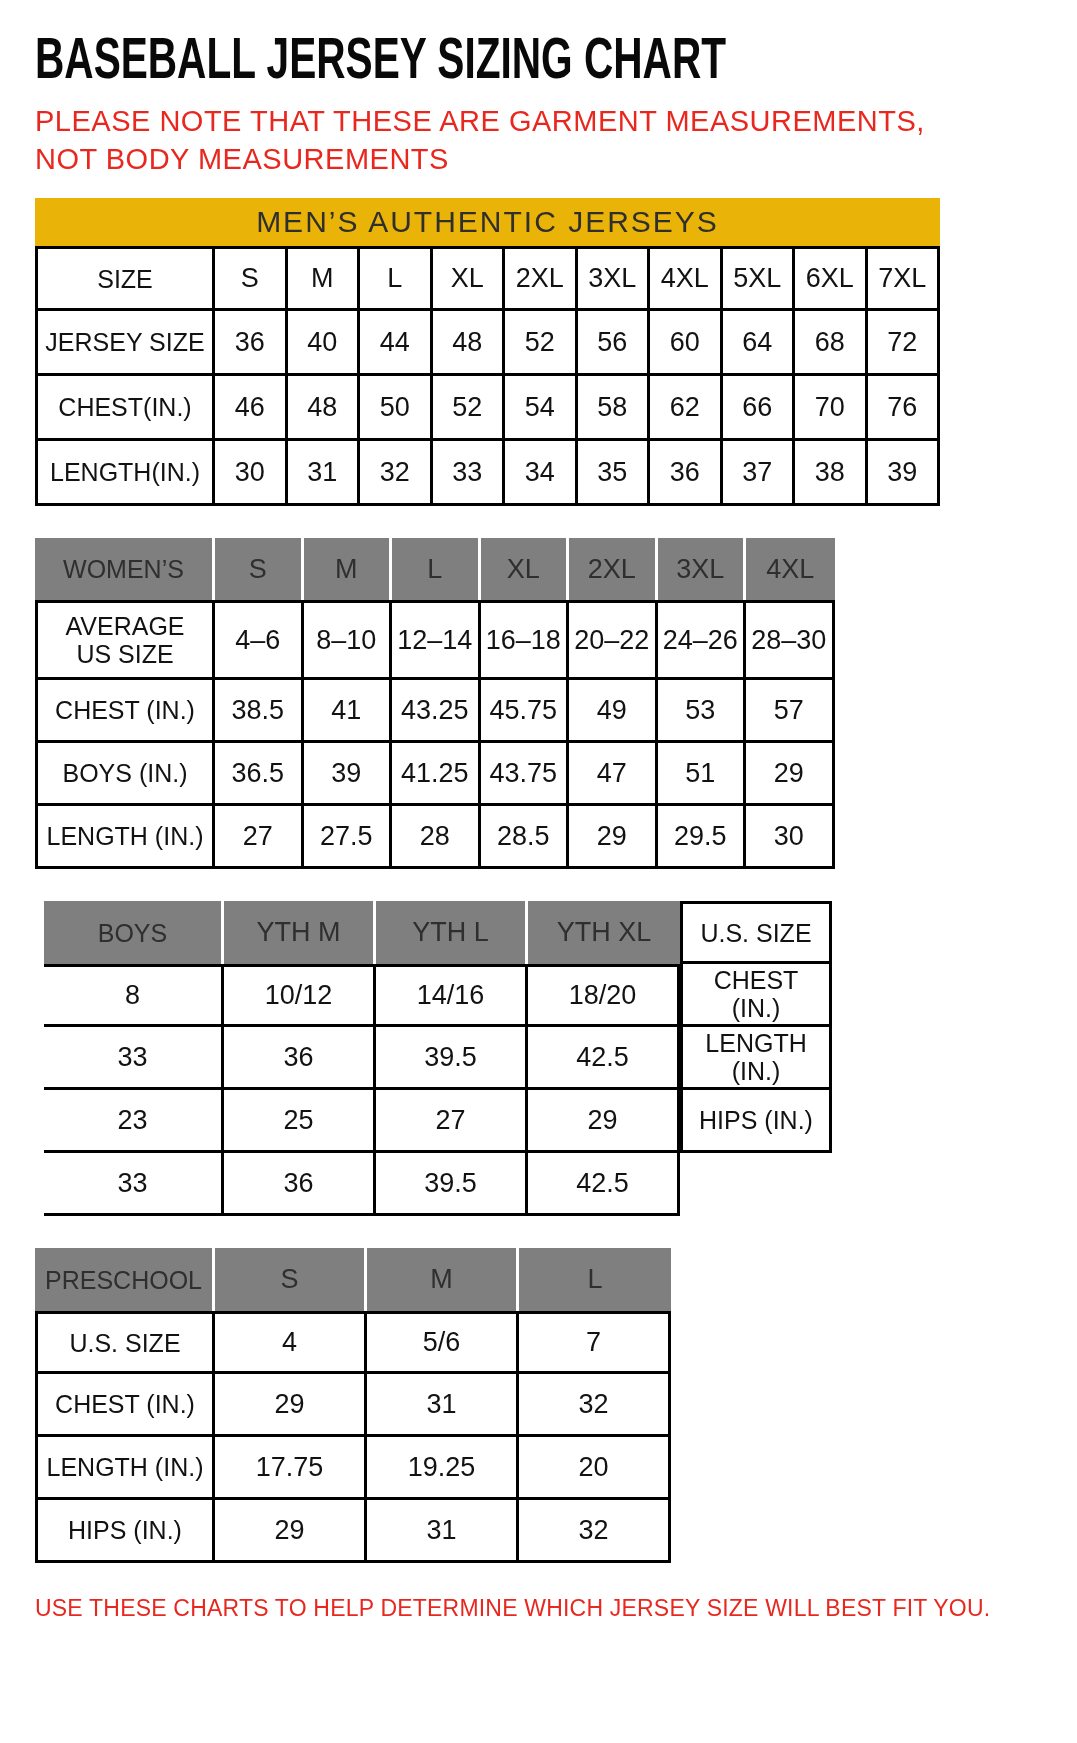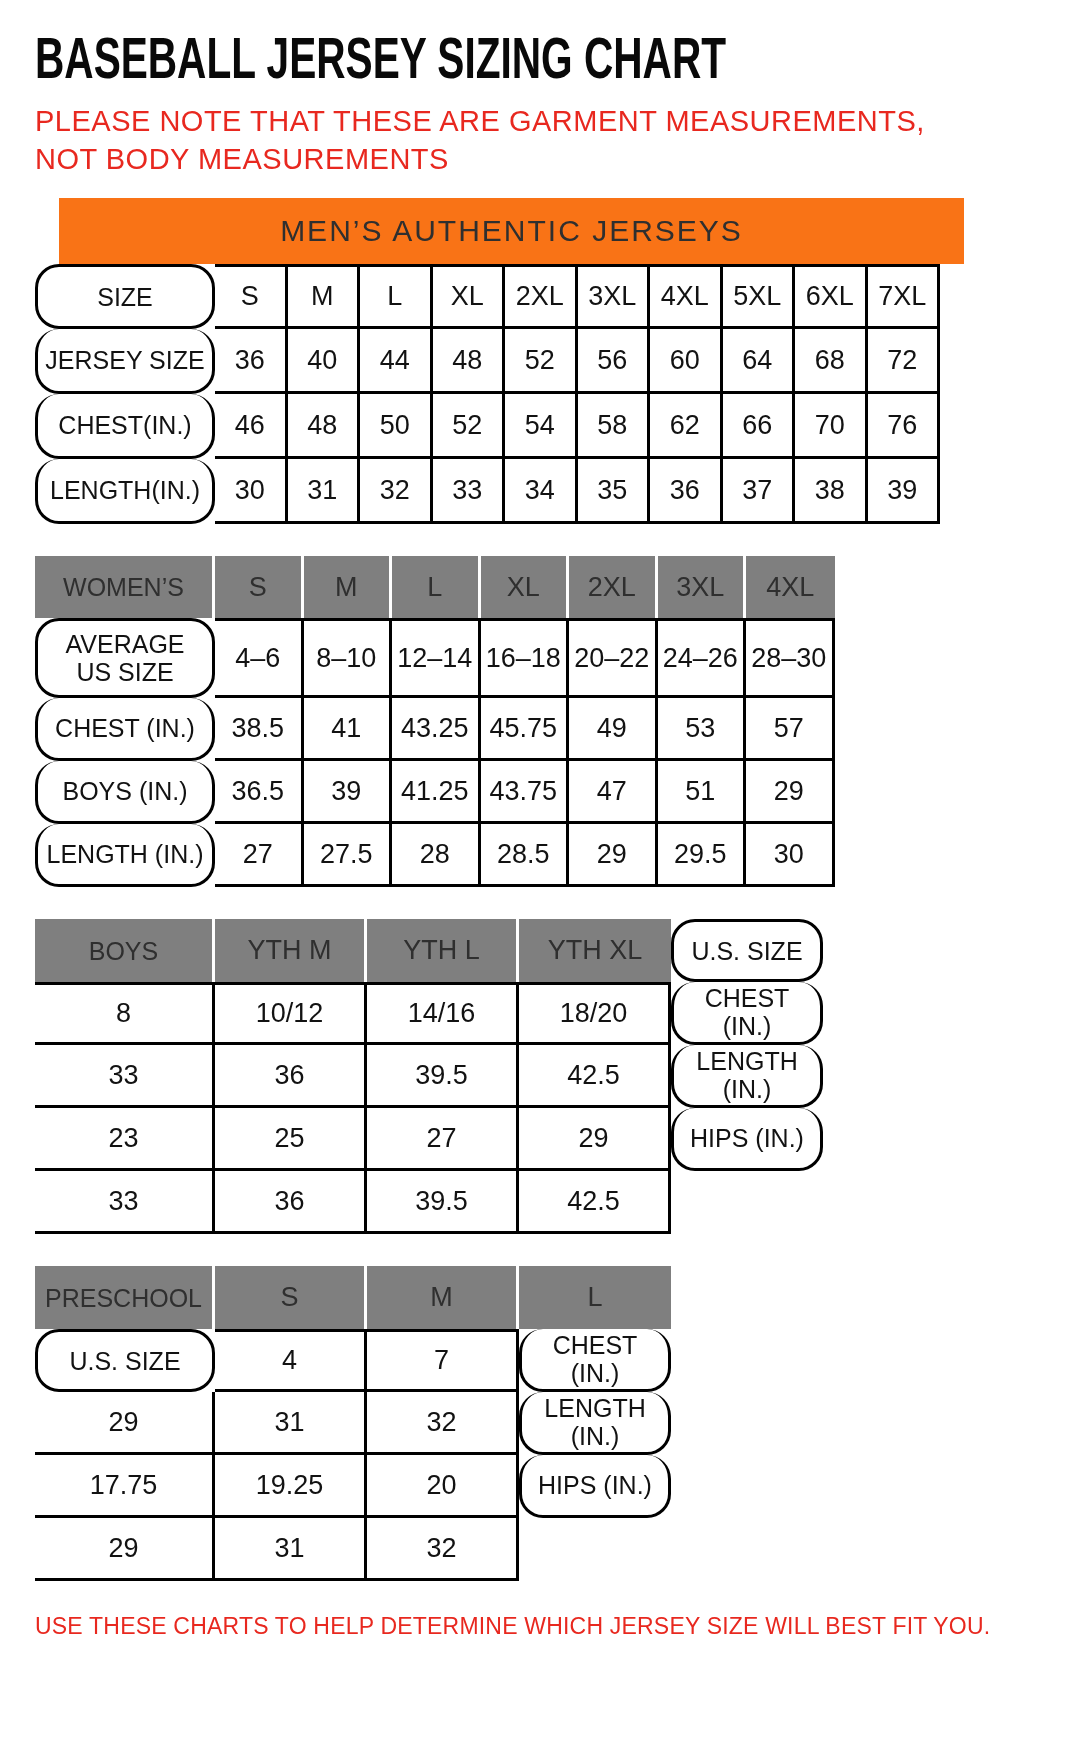"MEN’S AUTHENTIC JERSEYS" .banner { background: #f97316 -> #eab308; height: 66px -> 48px; margin-left: 24px -> none }
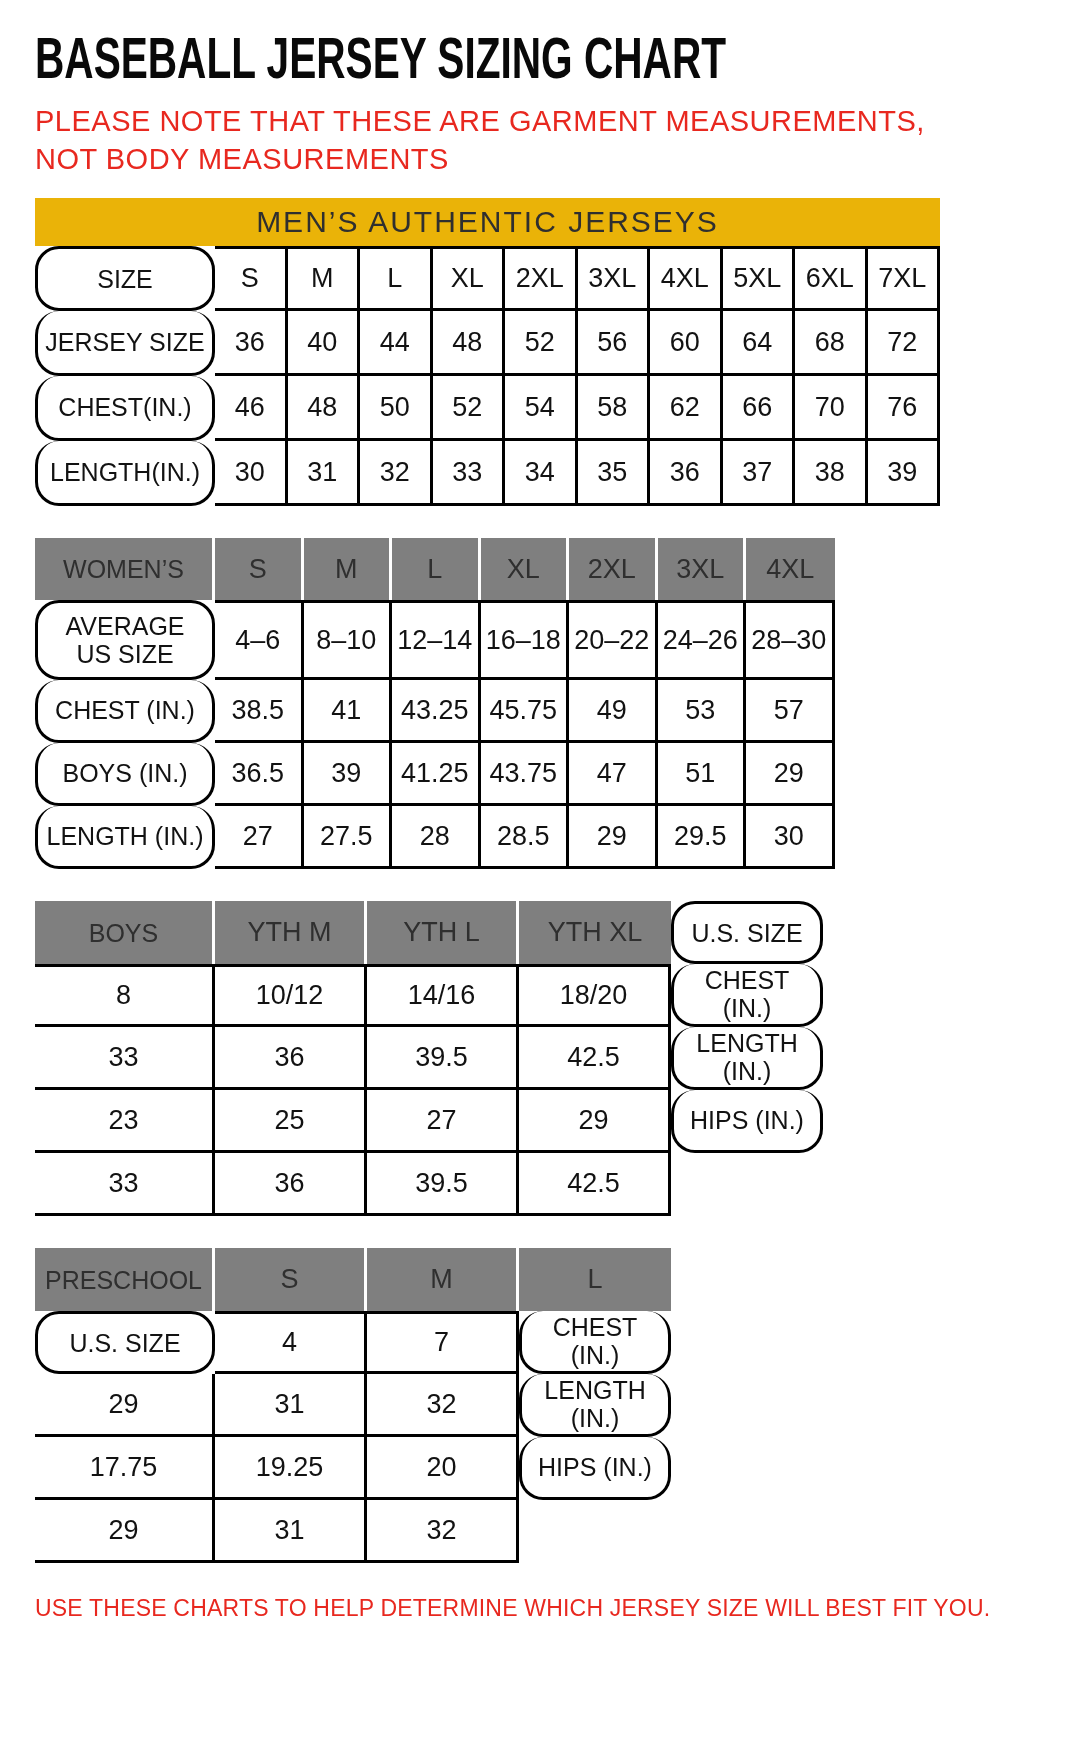"SIZE" .cell.body.first-col { border-radius: 24px -> none }
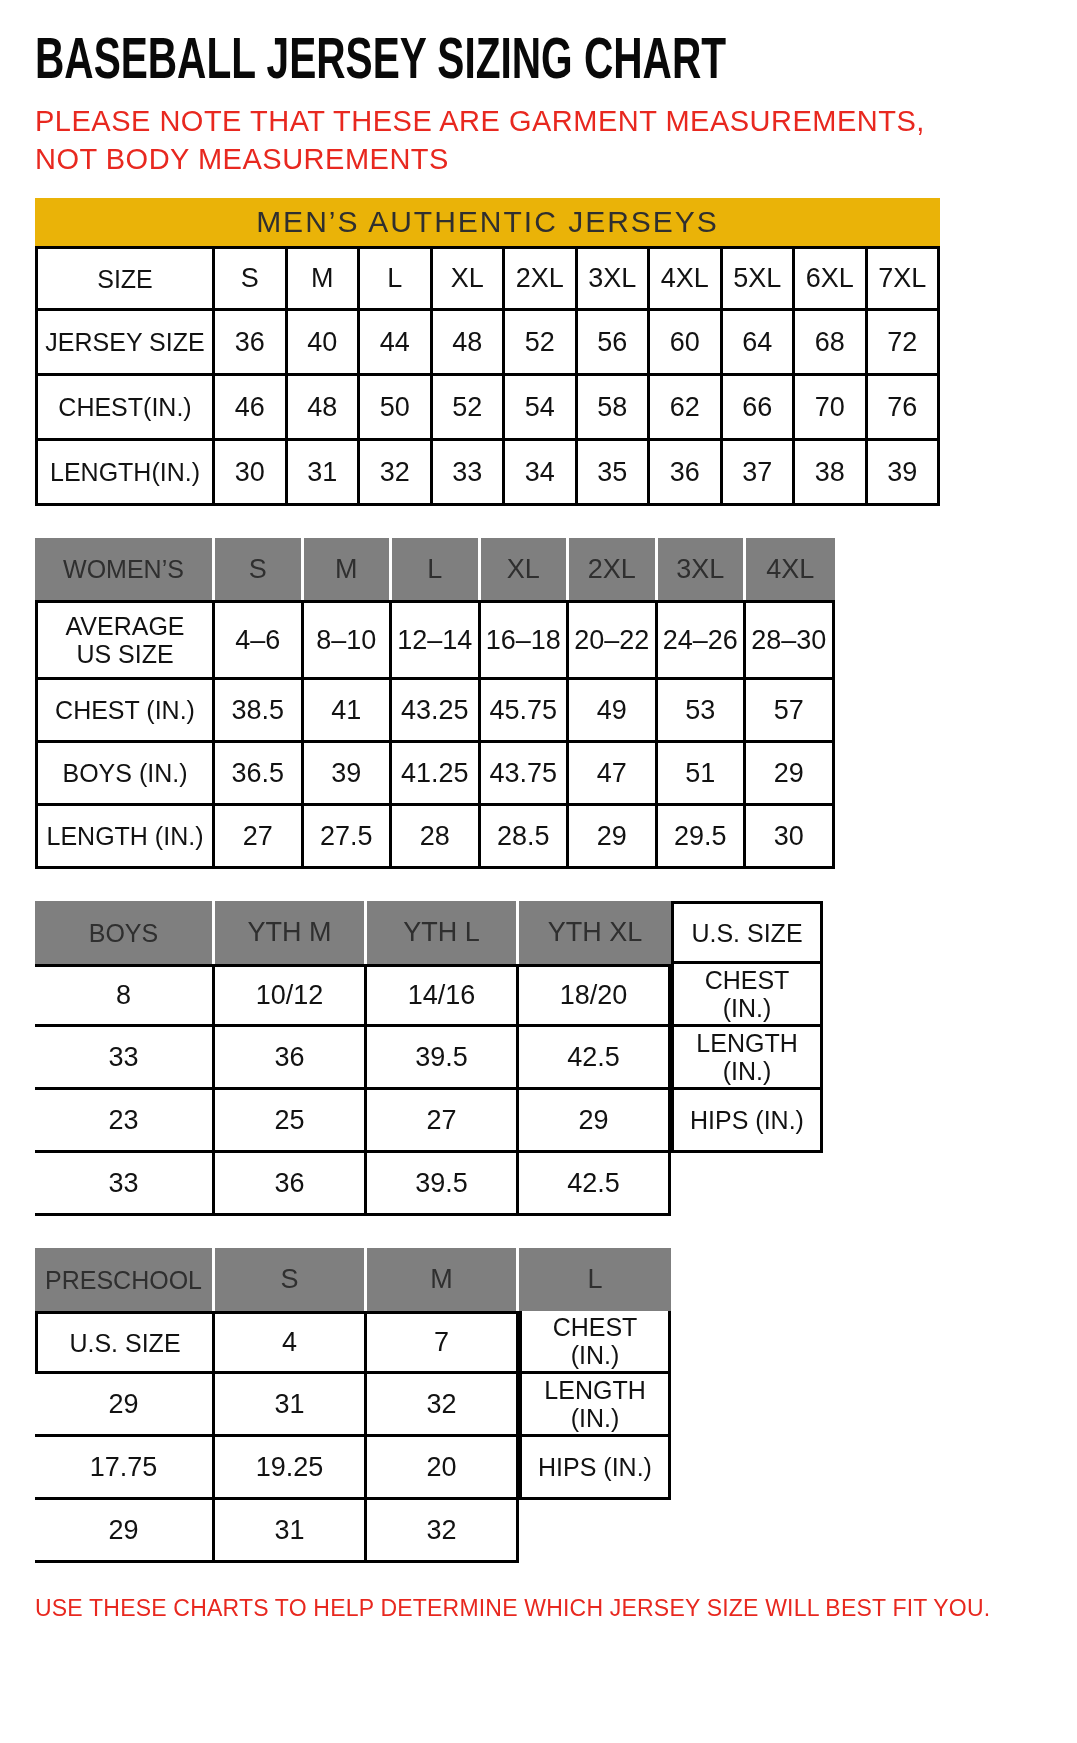"BOYS" div.grid { margin-left: none -> 9px }
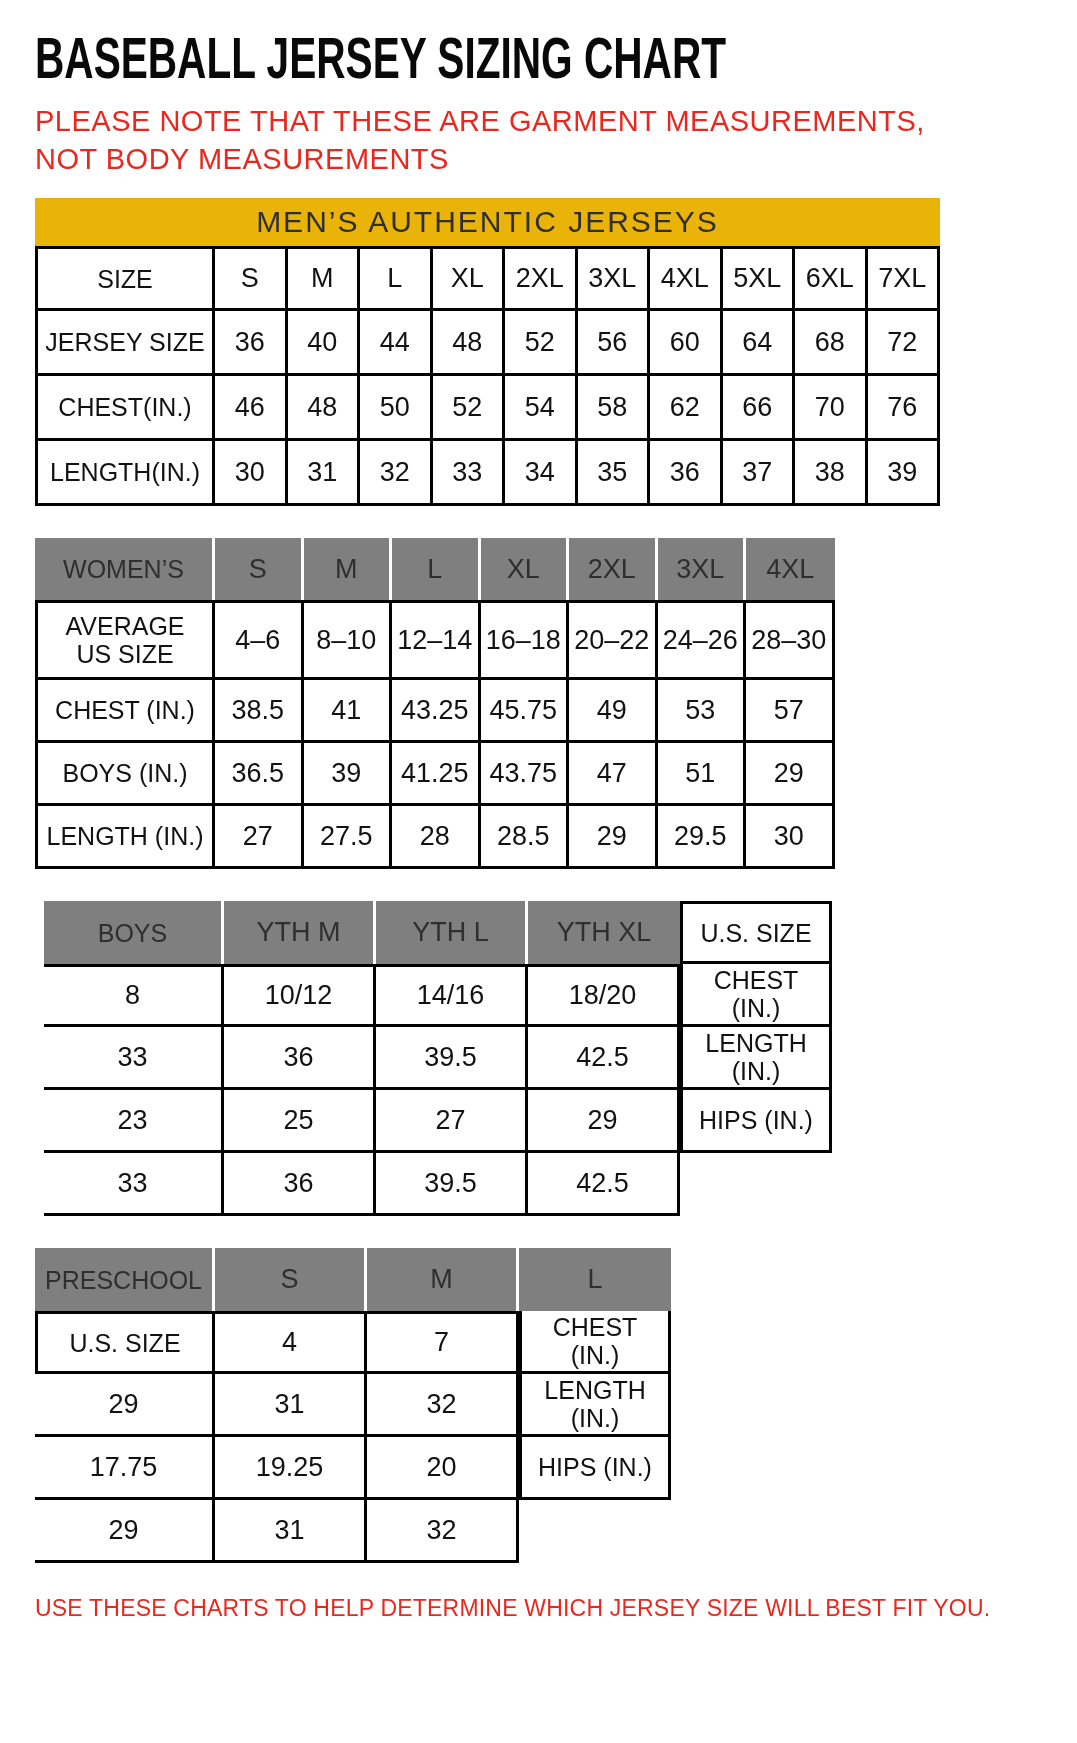"5/6" div.cell { html: none -> <div>5/6</div> }
